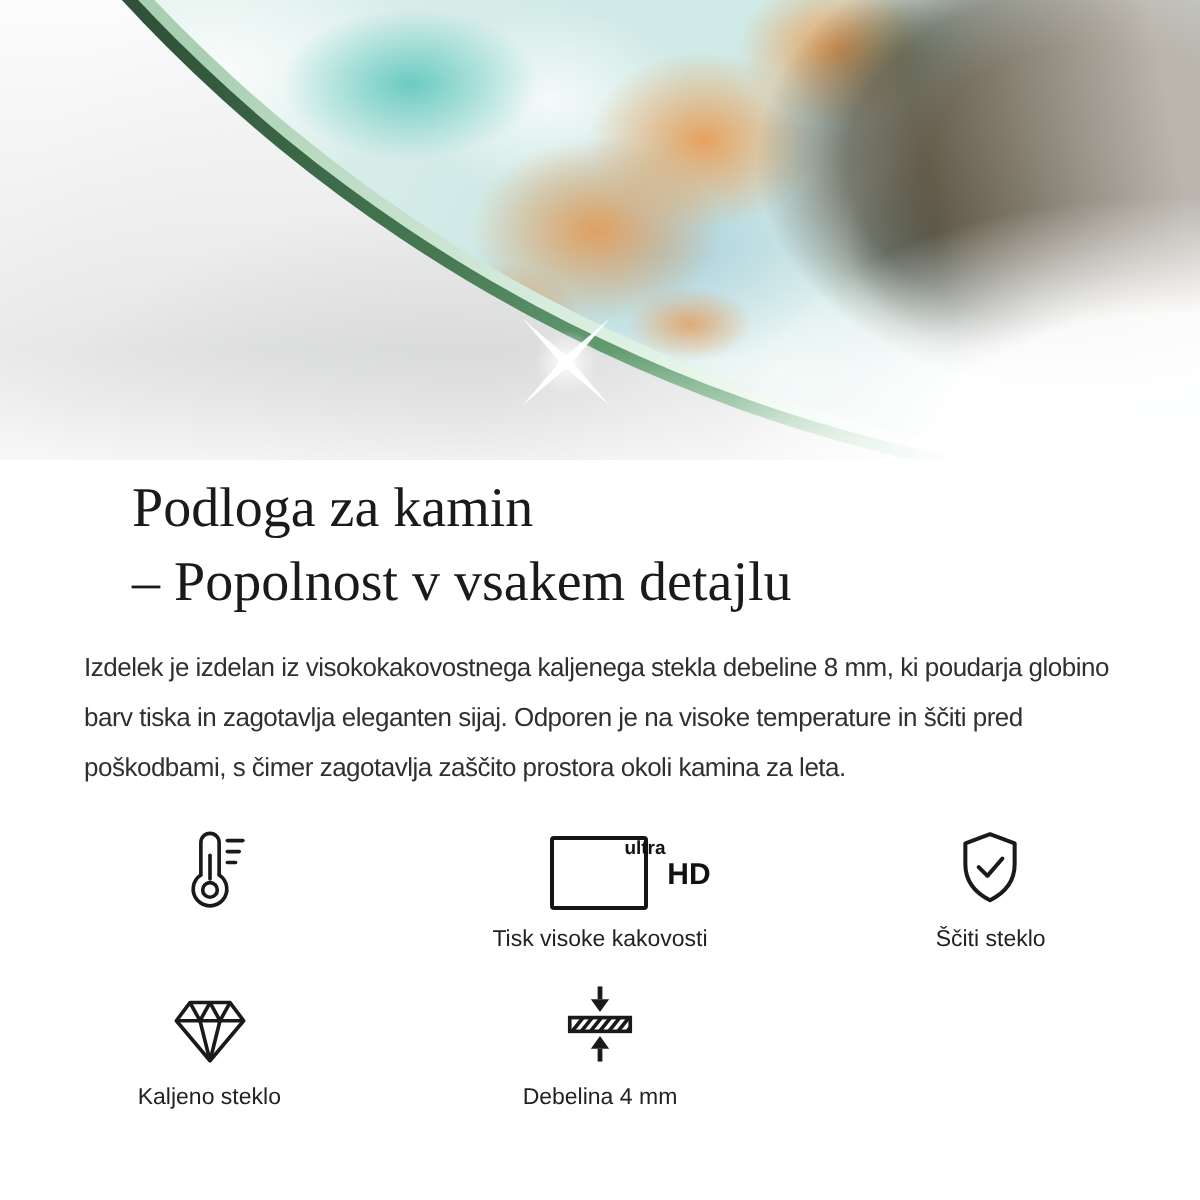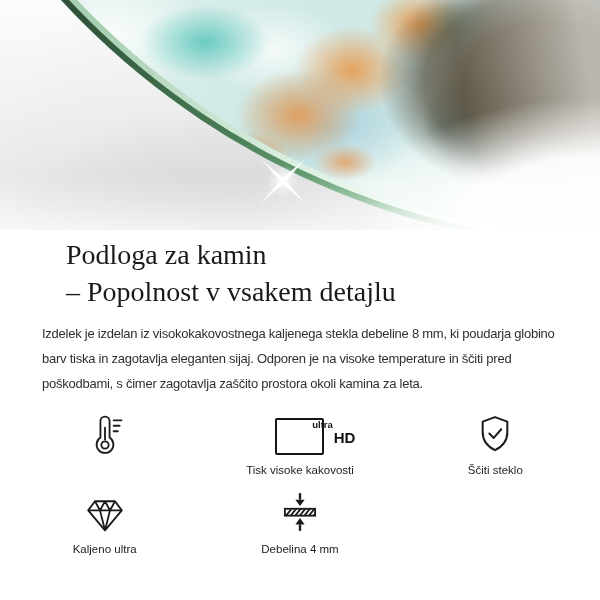"Kaljeno ultra" div.f-label { text: ultra -> steklo }
